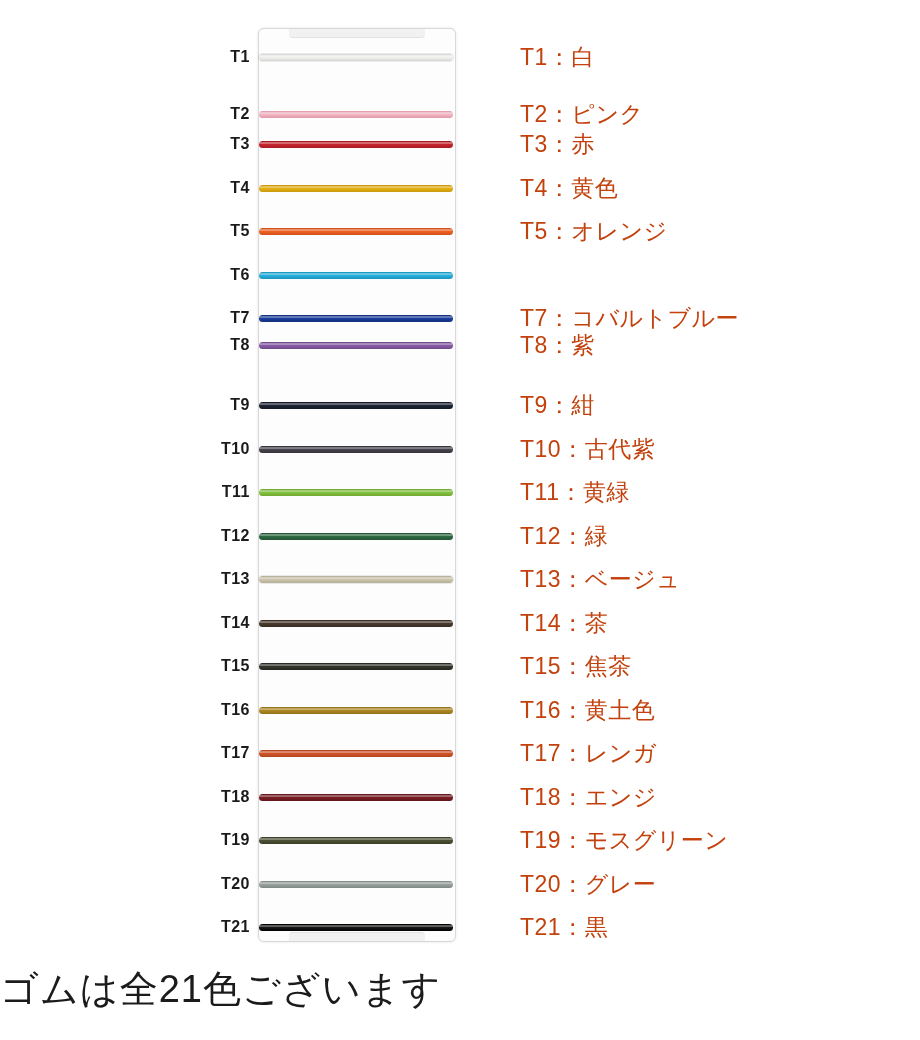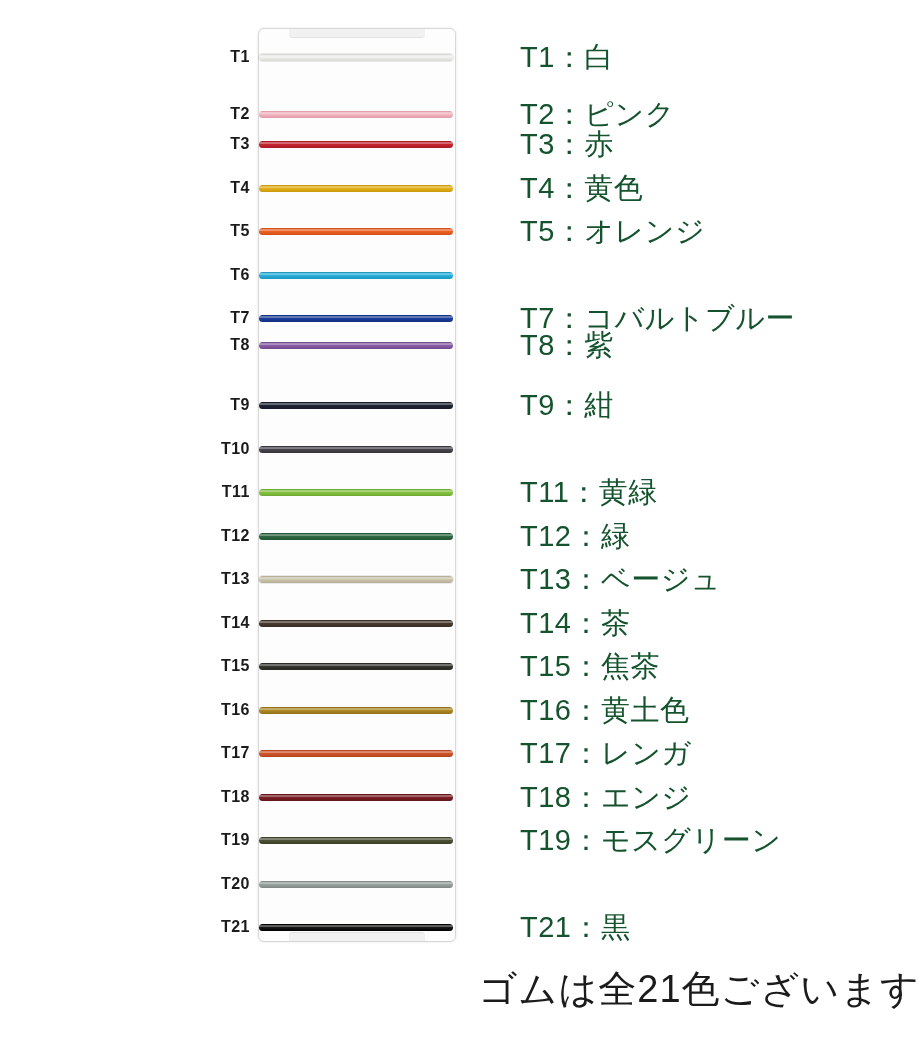"T1：白" .label { color: #14532d -> #c2410c; font-size: 29px -> 23px }
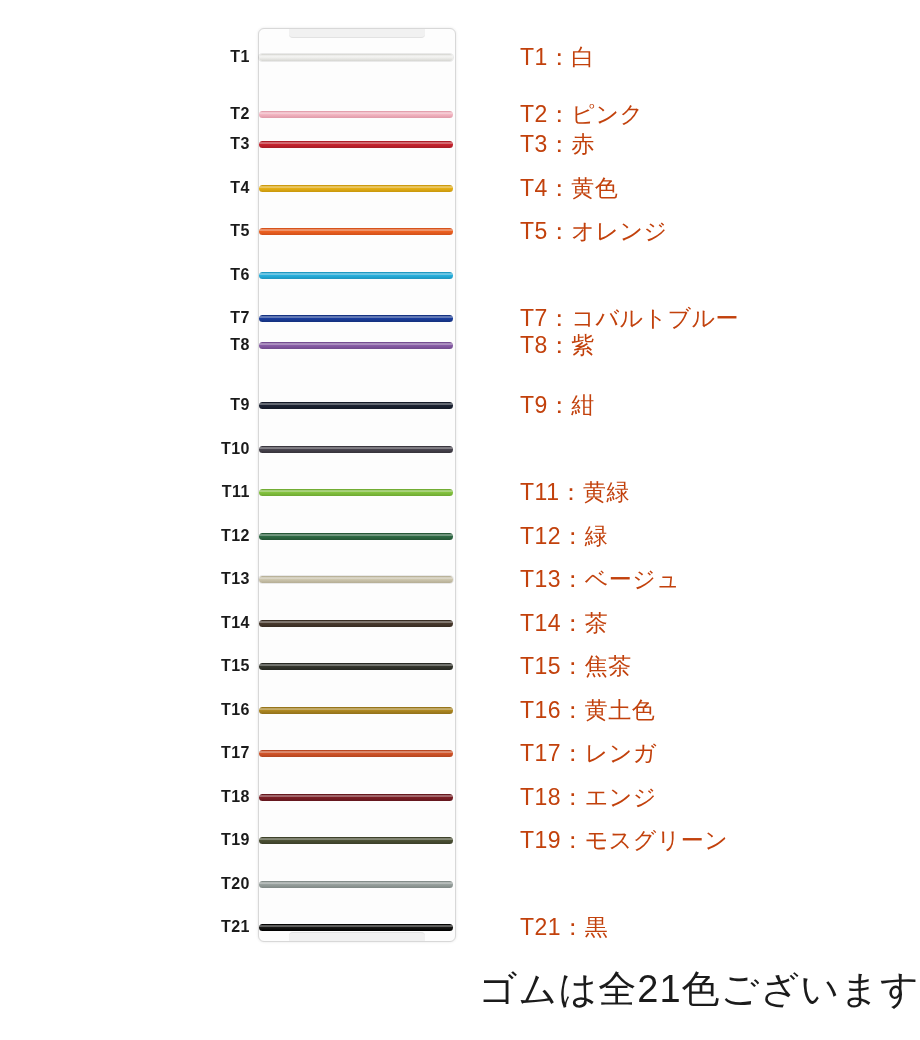"T10：古代紫" div.label { html: none -> <div>T10：古代紫</div> }
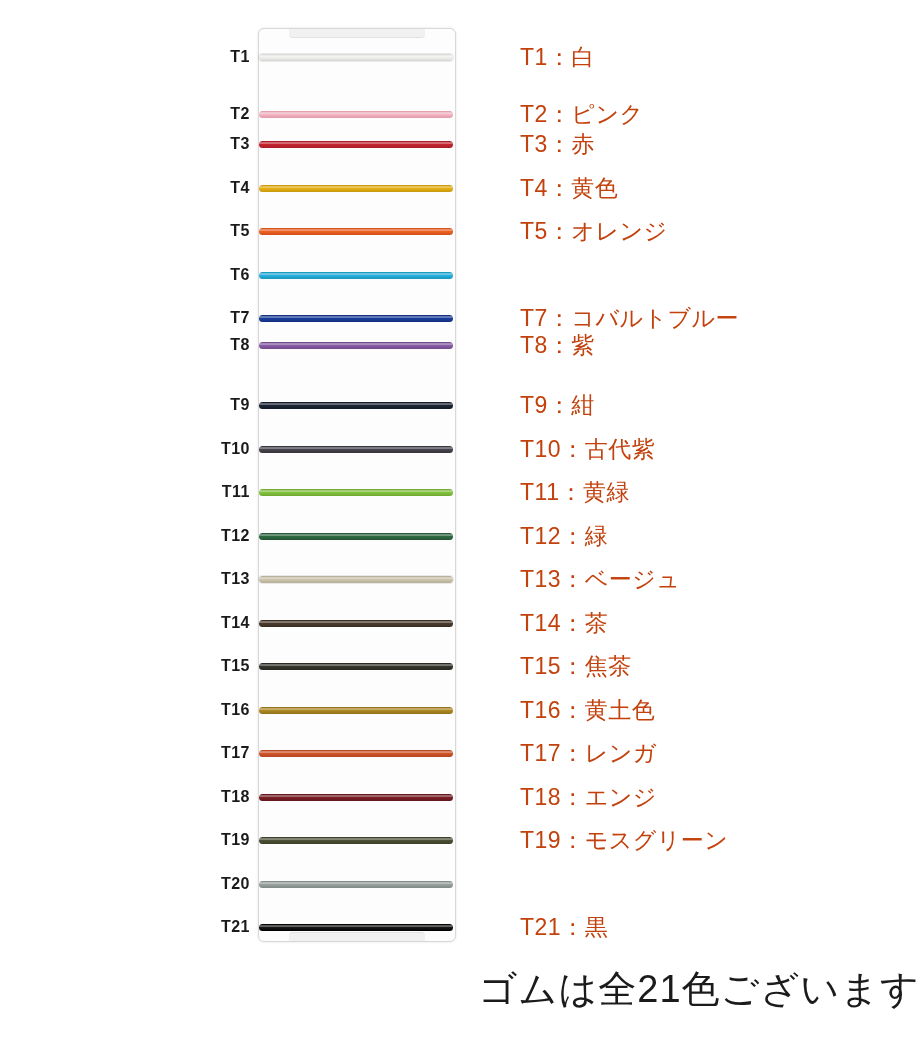"T20：グレー" div.label { html: none -> <div>T20：グレー</div> }
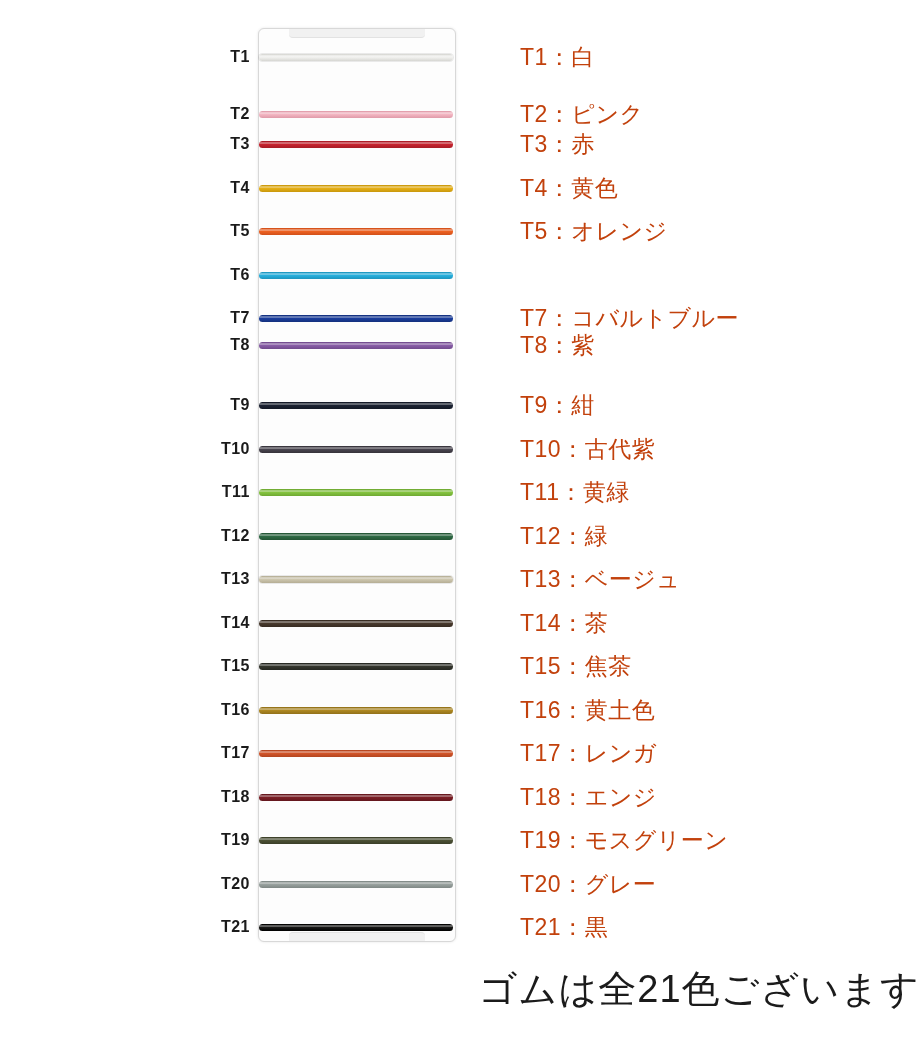"ゴムは全21色ございます" #caption { text-align: right -> left }
